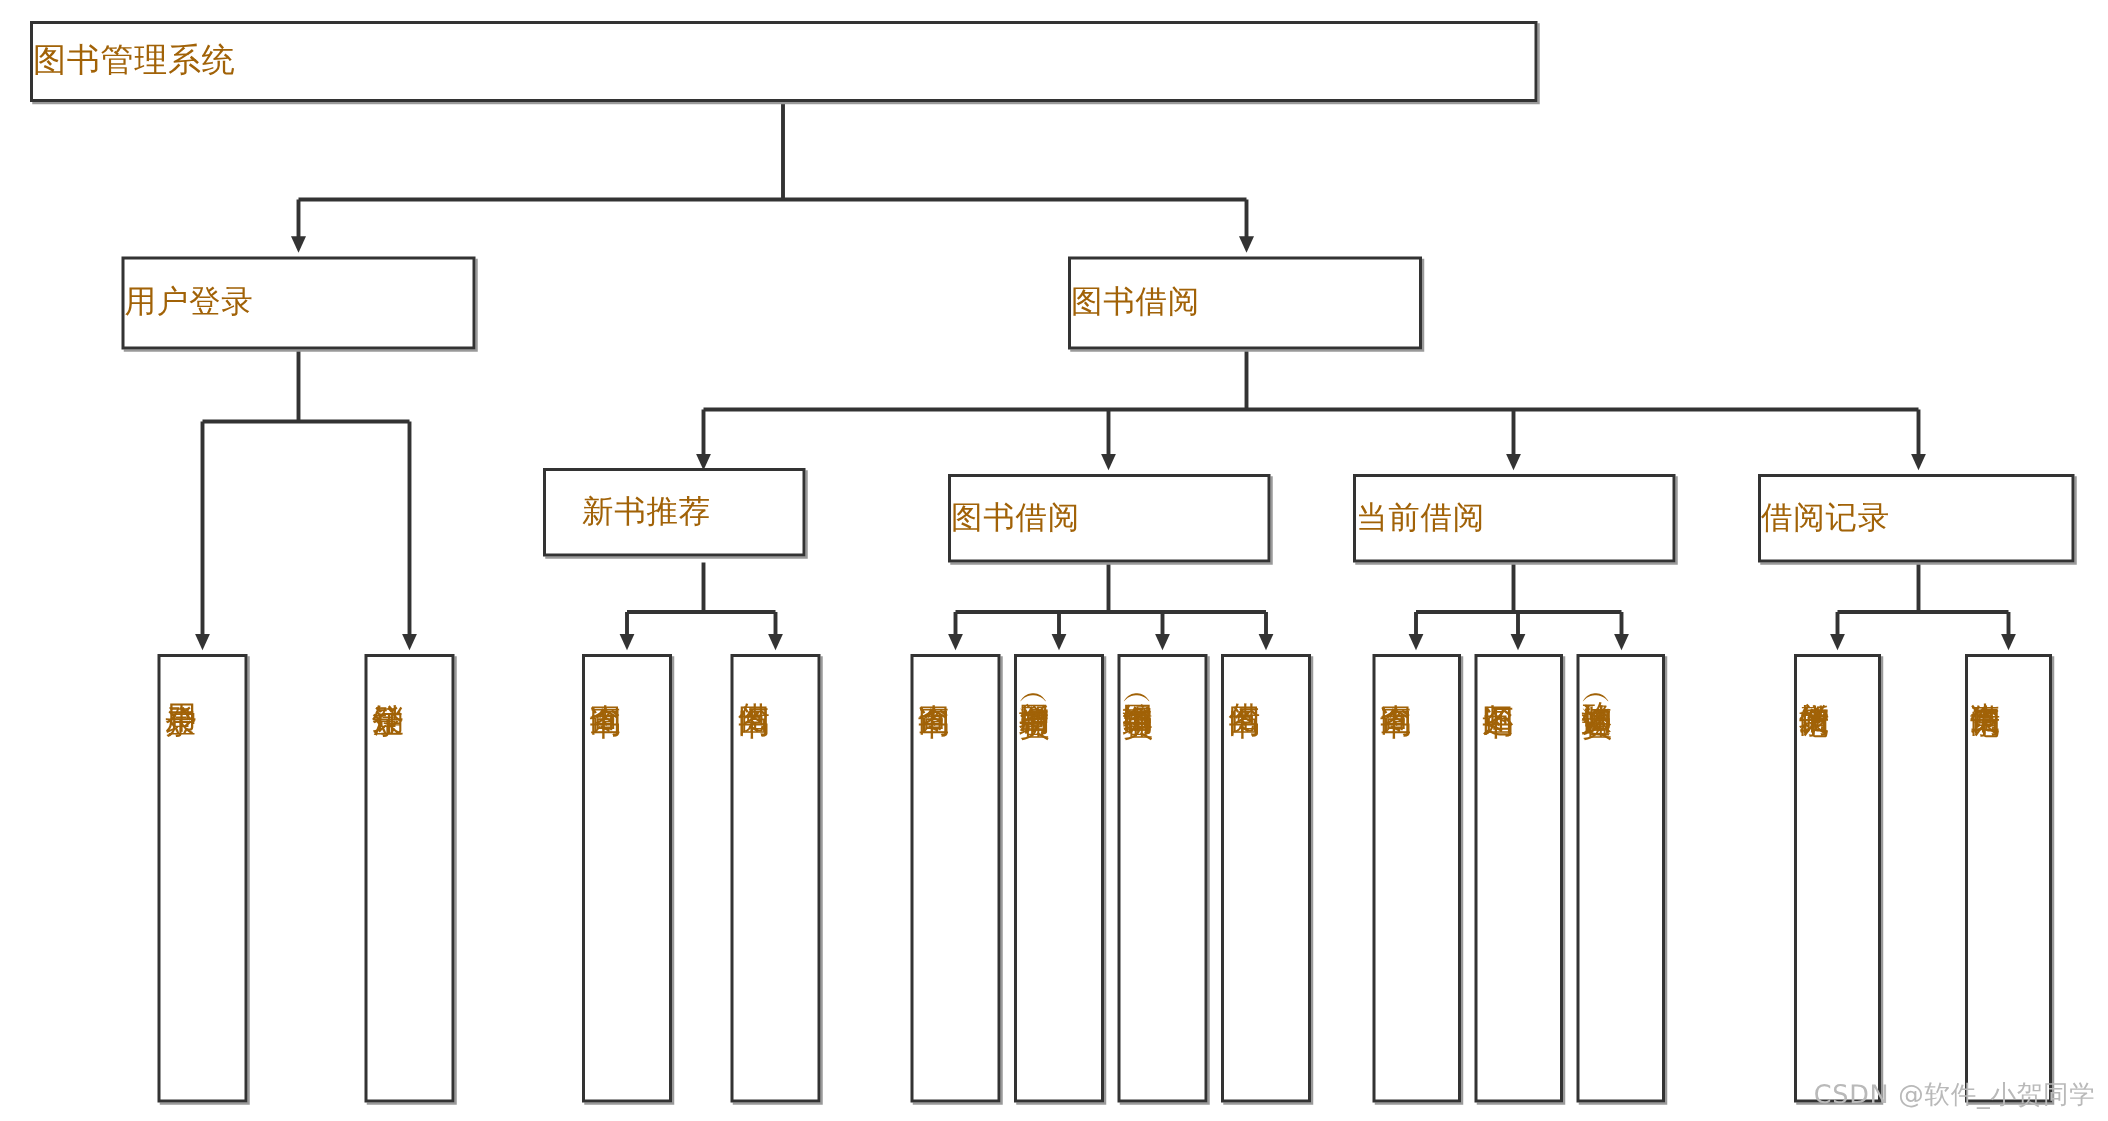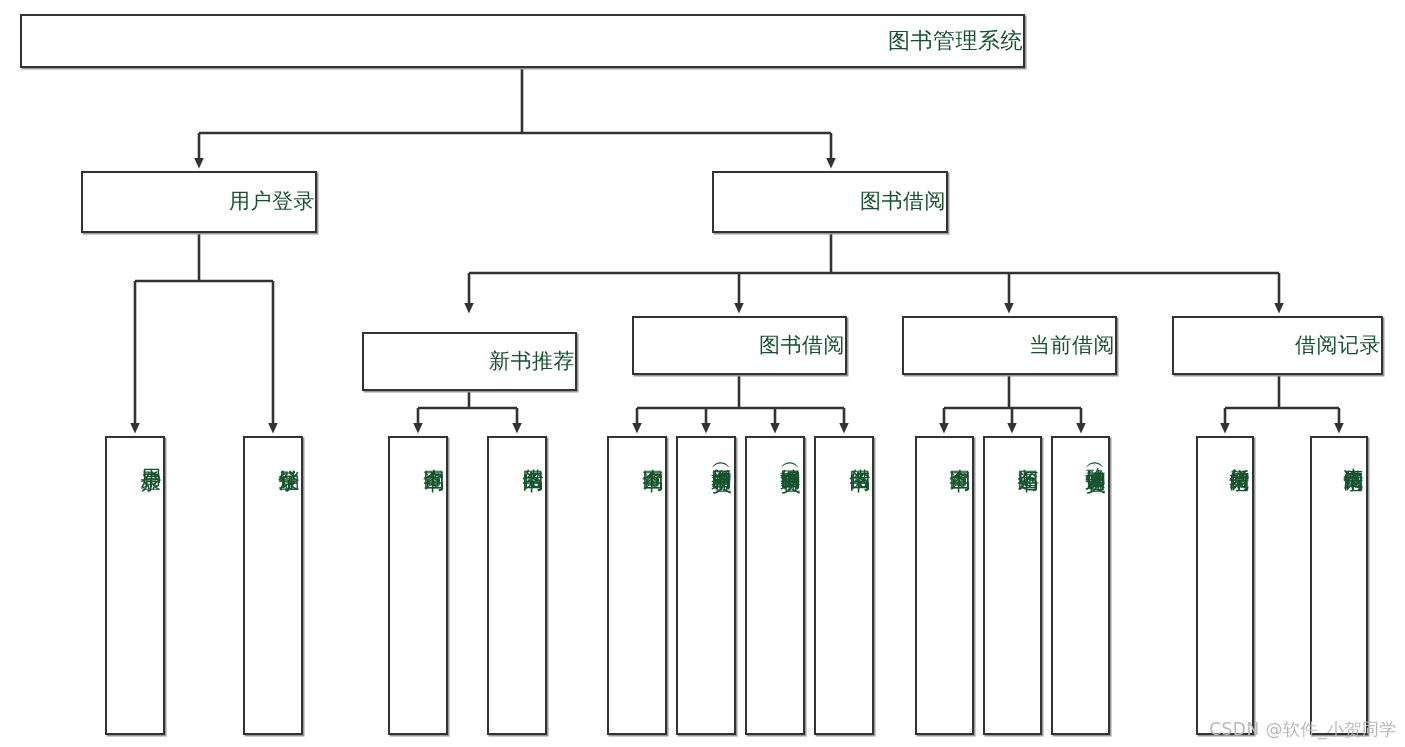"图书管理系统" .node { color: #14532d -> #a16207; justify-content: flex-end -> flex-start }
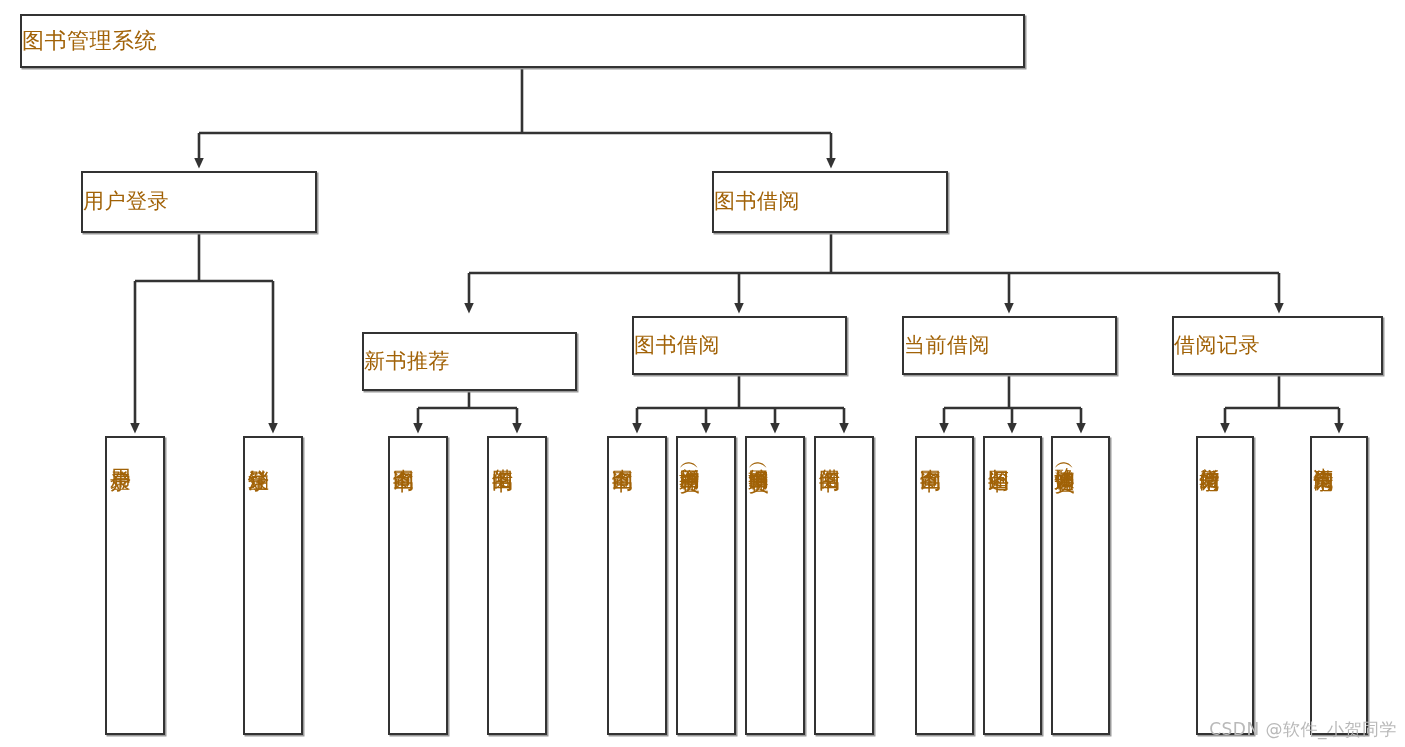"新书推荐" div.node { padding-left: none -> 24px; top: 332px -> 312px; width: 215px -> 175px }
